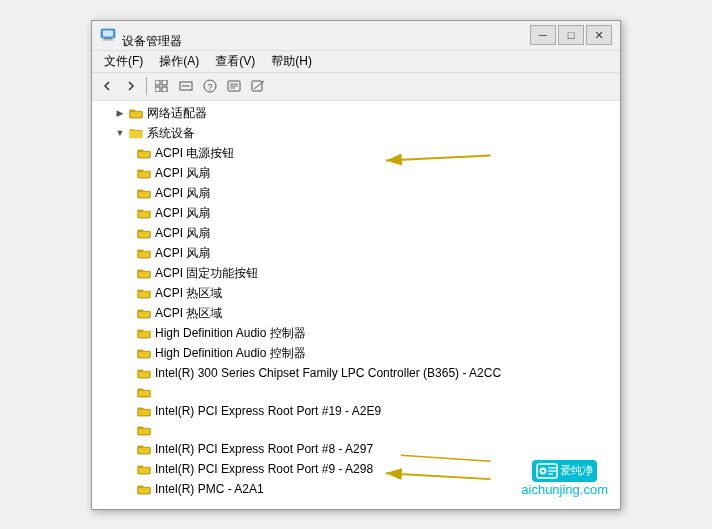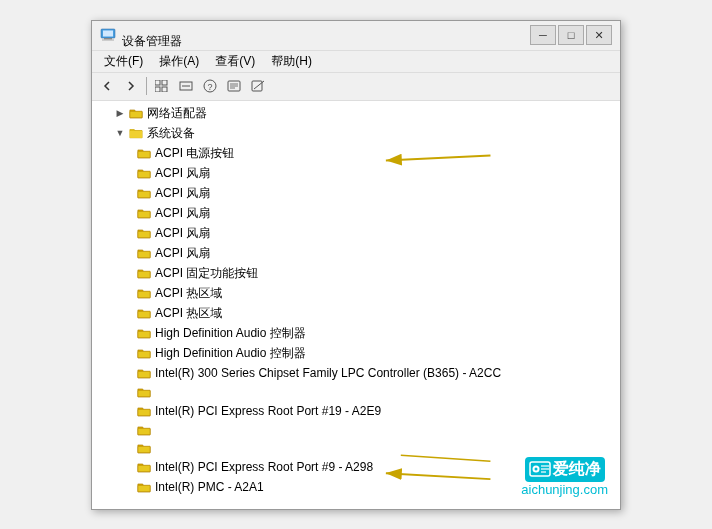"Intel(R) PCI Express Root Port #8" span { html: none -> <span>Intel(R) PCI Express Root Port #8 - A297</span> }
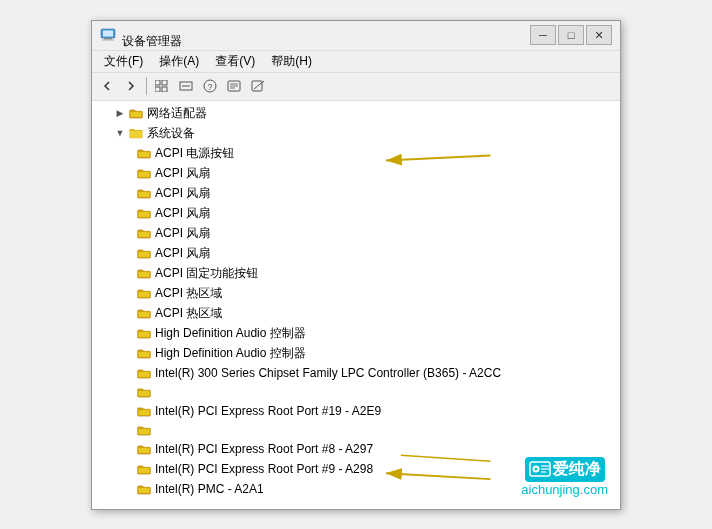"爱纯净" span { font-size: 16px -> 11px; font-weight: bold -> normal }
